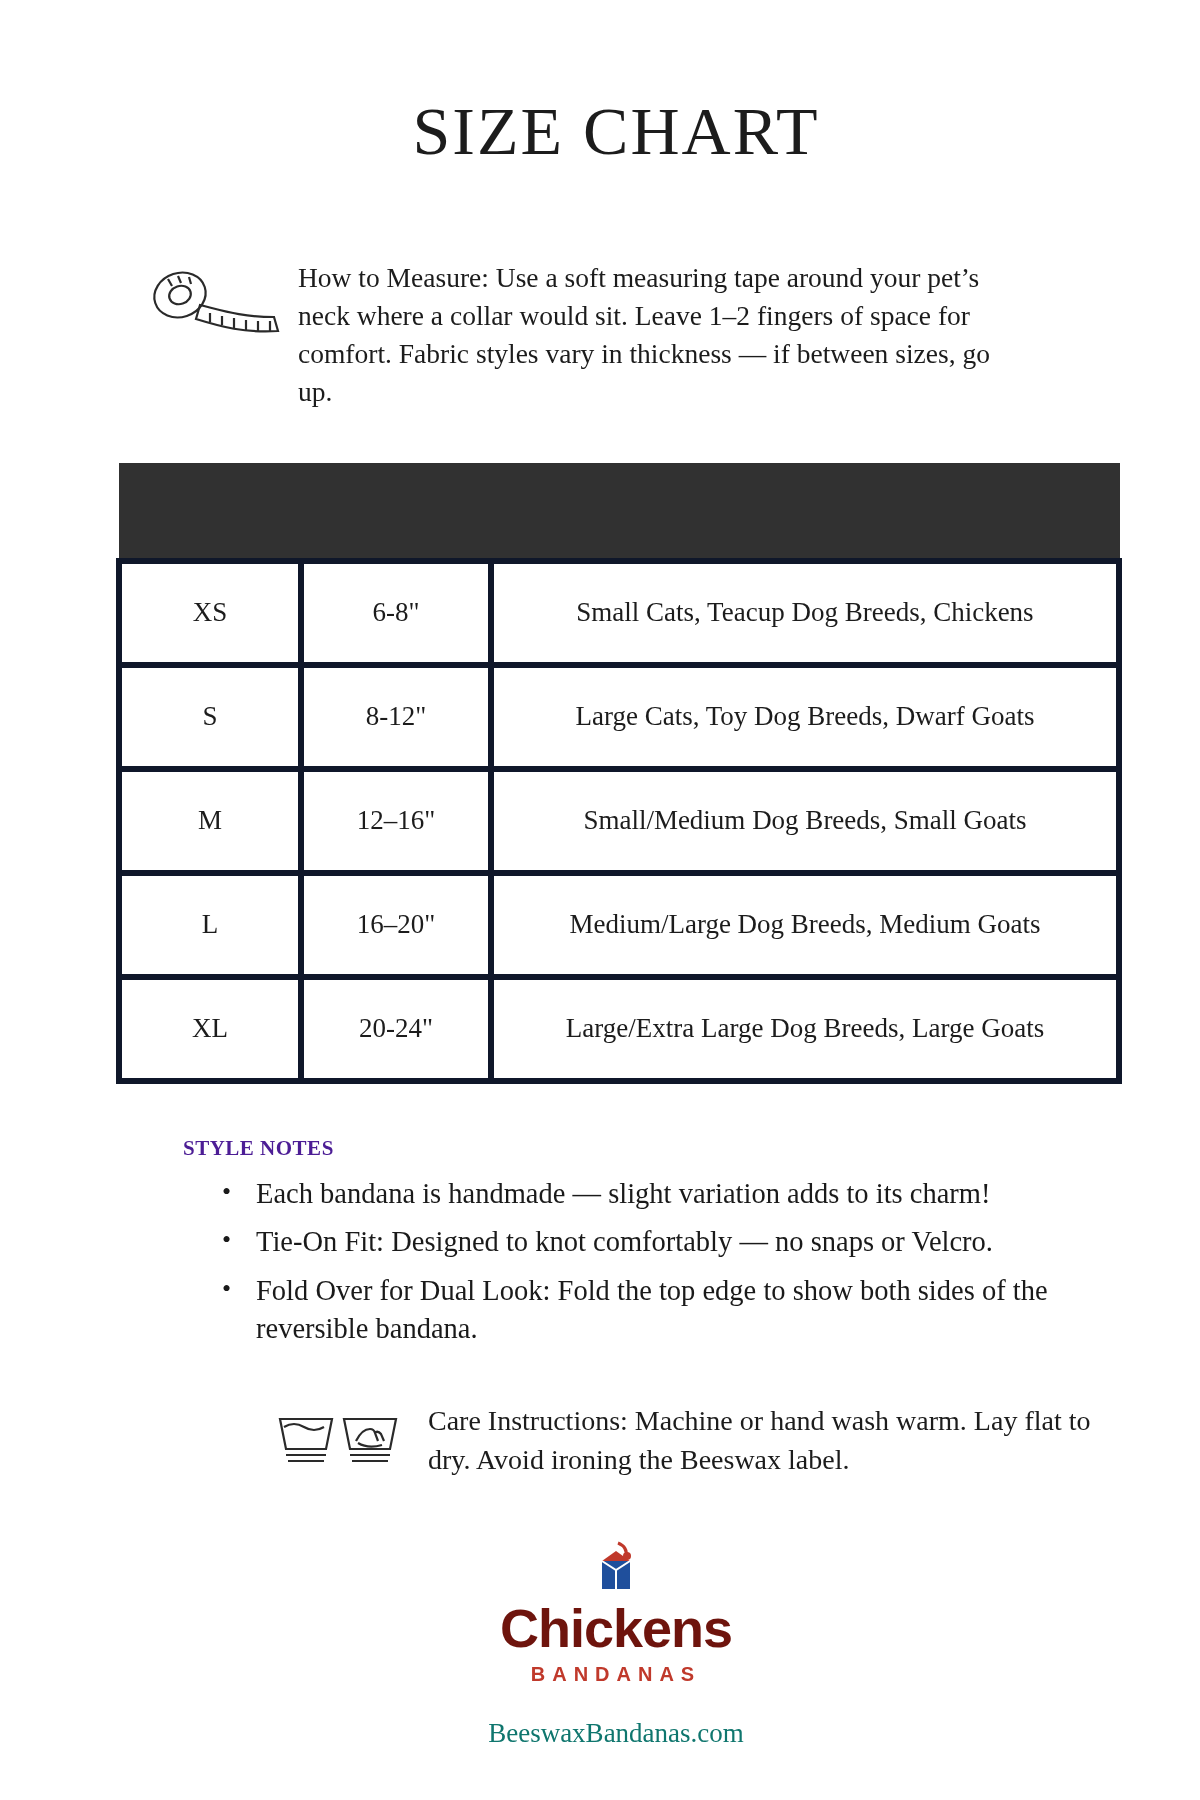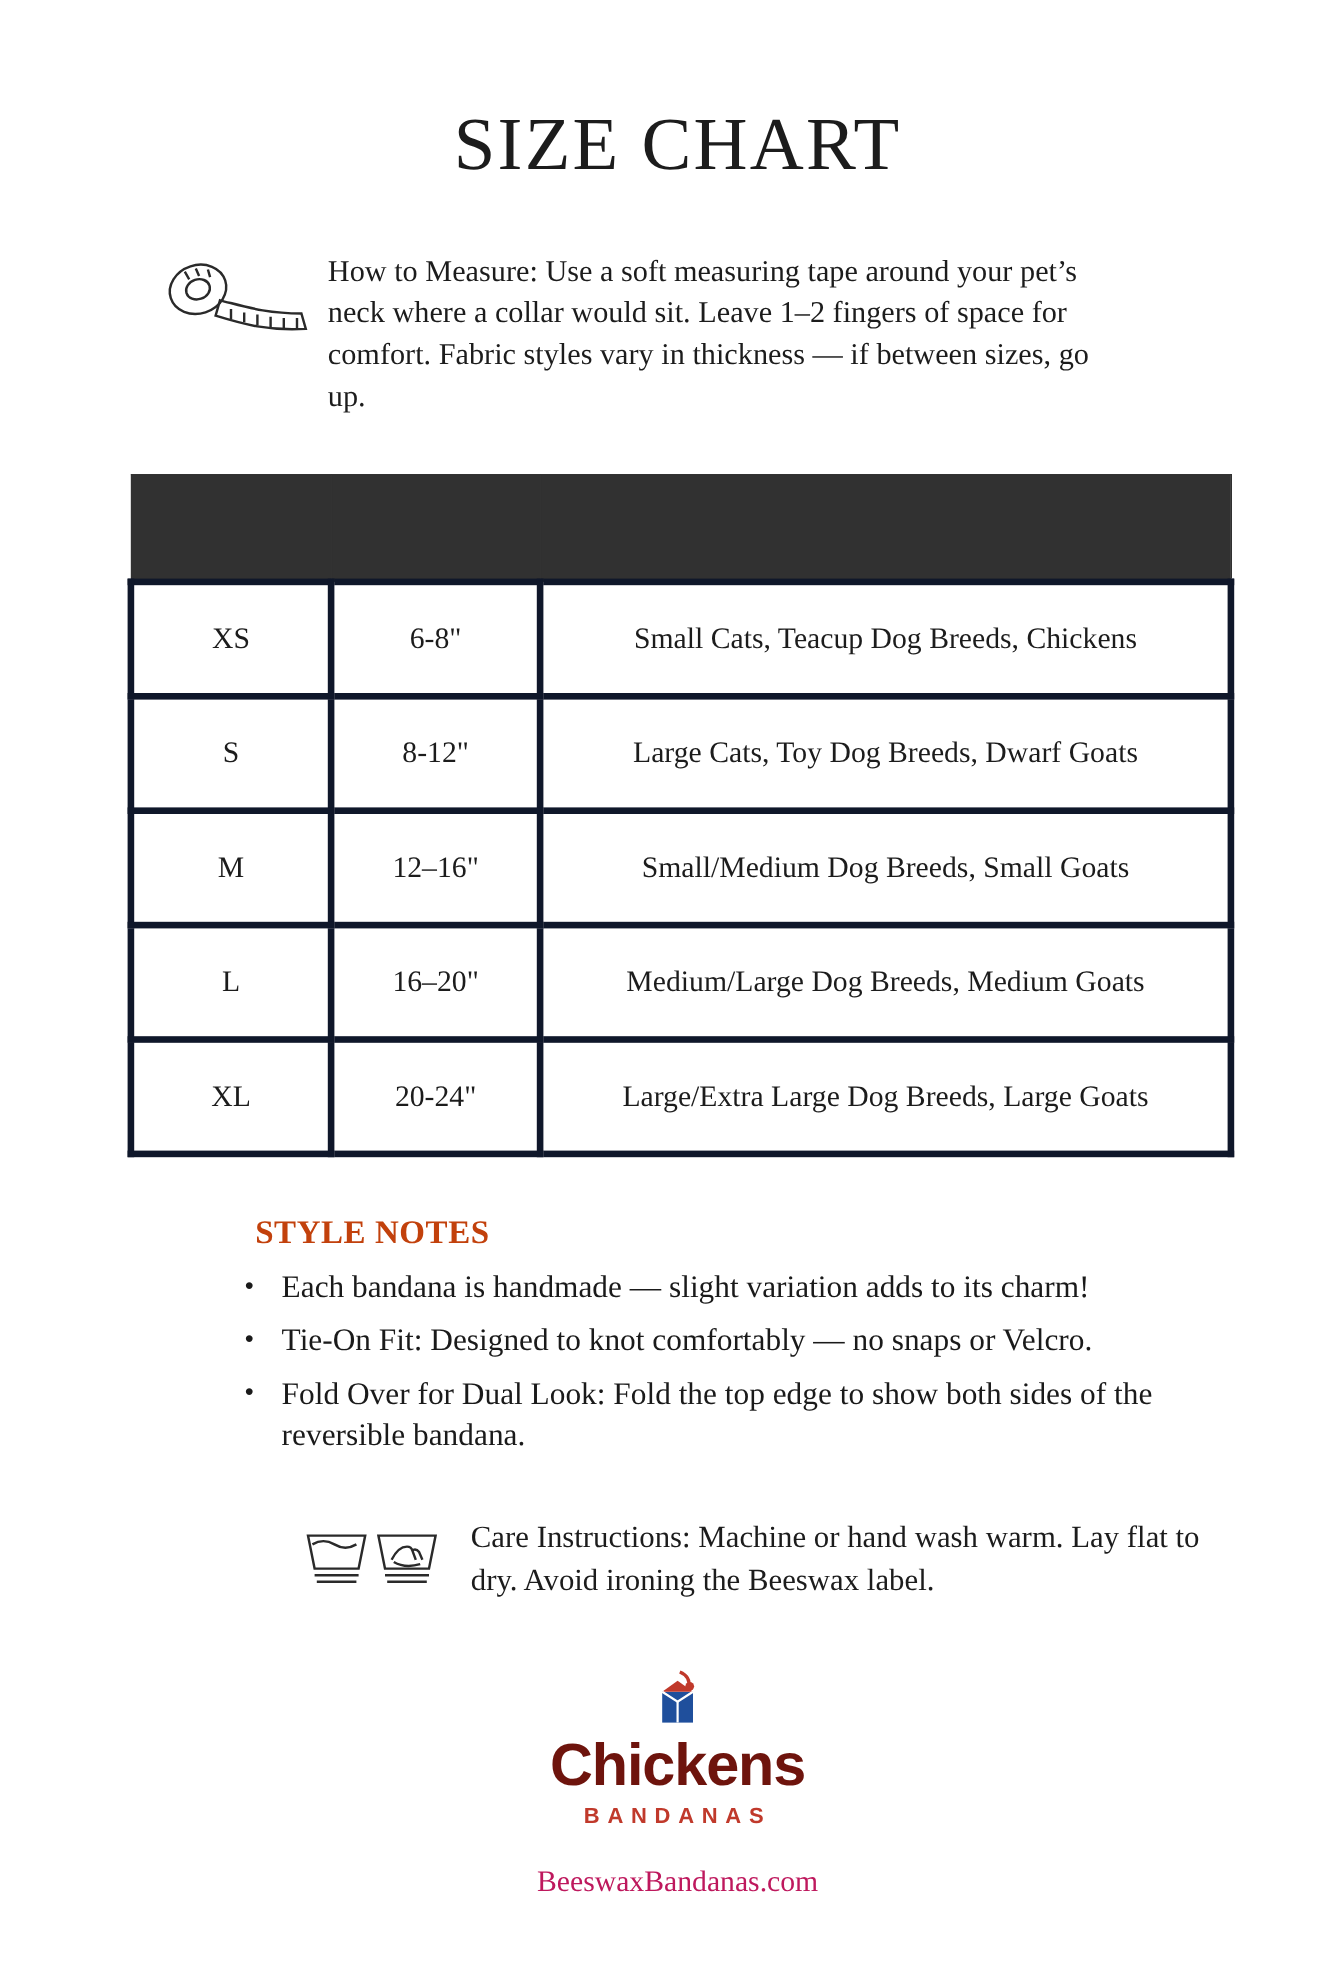"How to Measure: Use a" .measure-row { margin-top: 56px -> 88px }
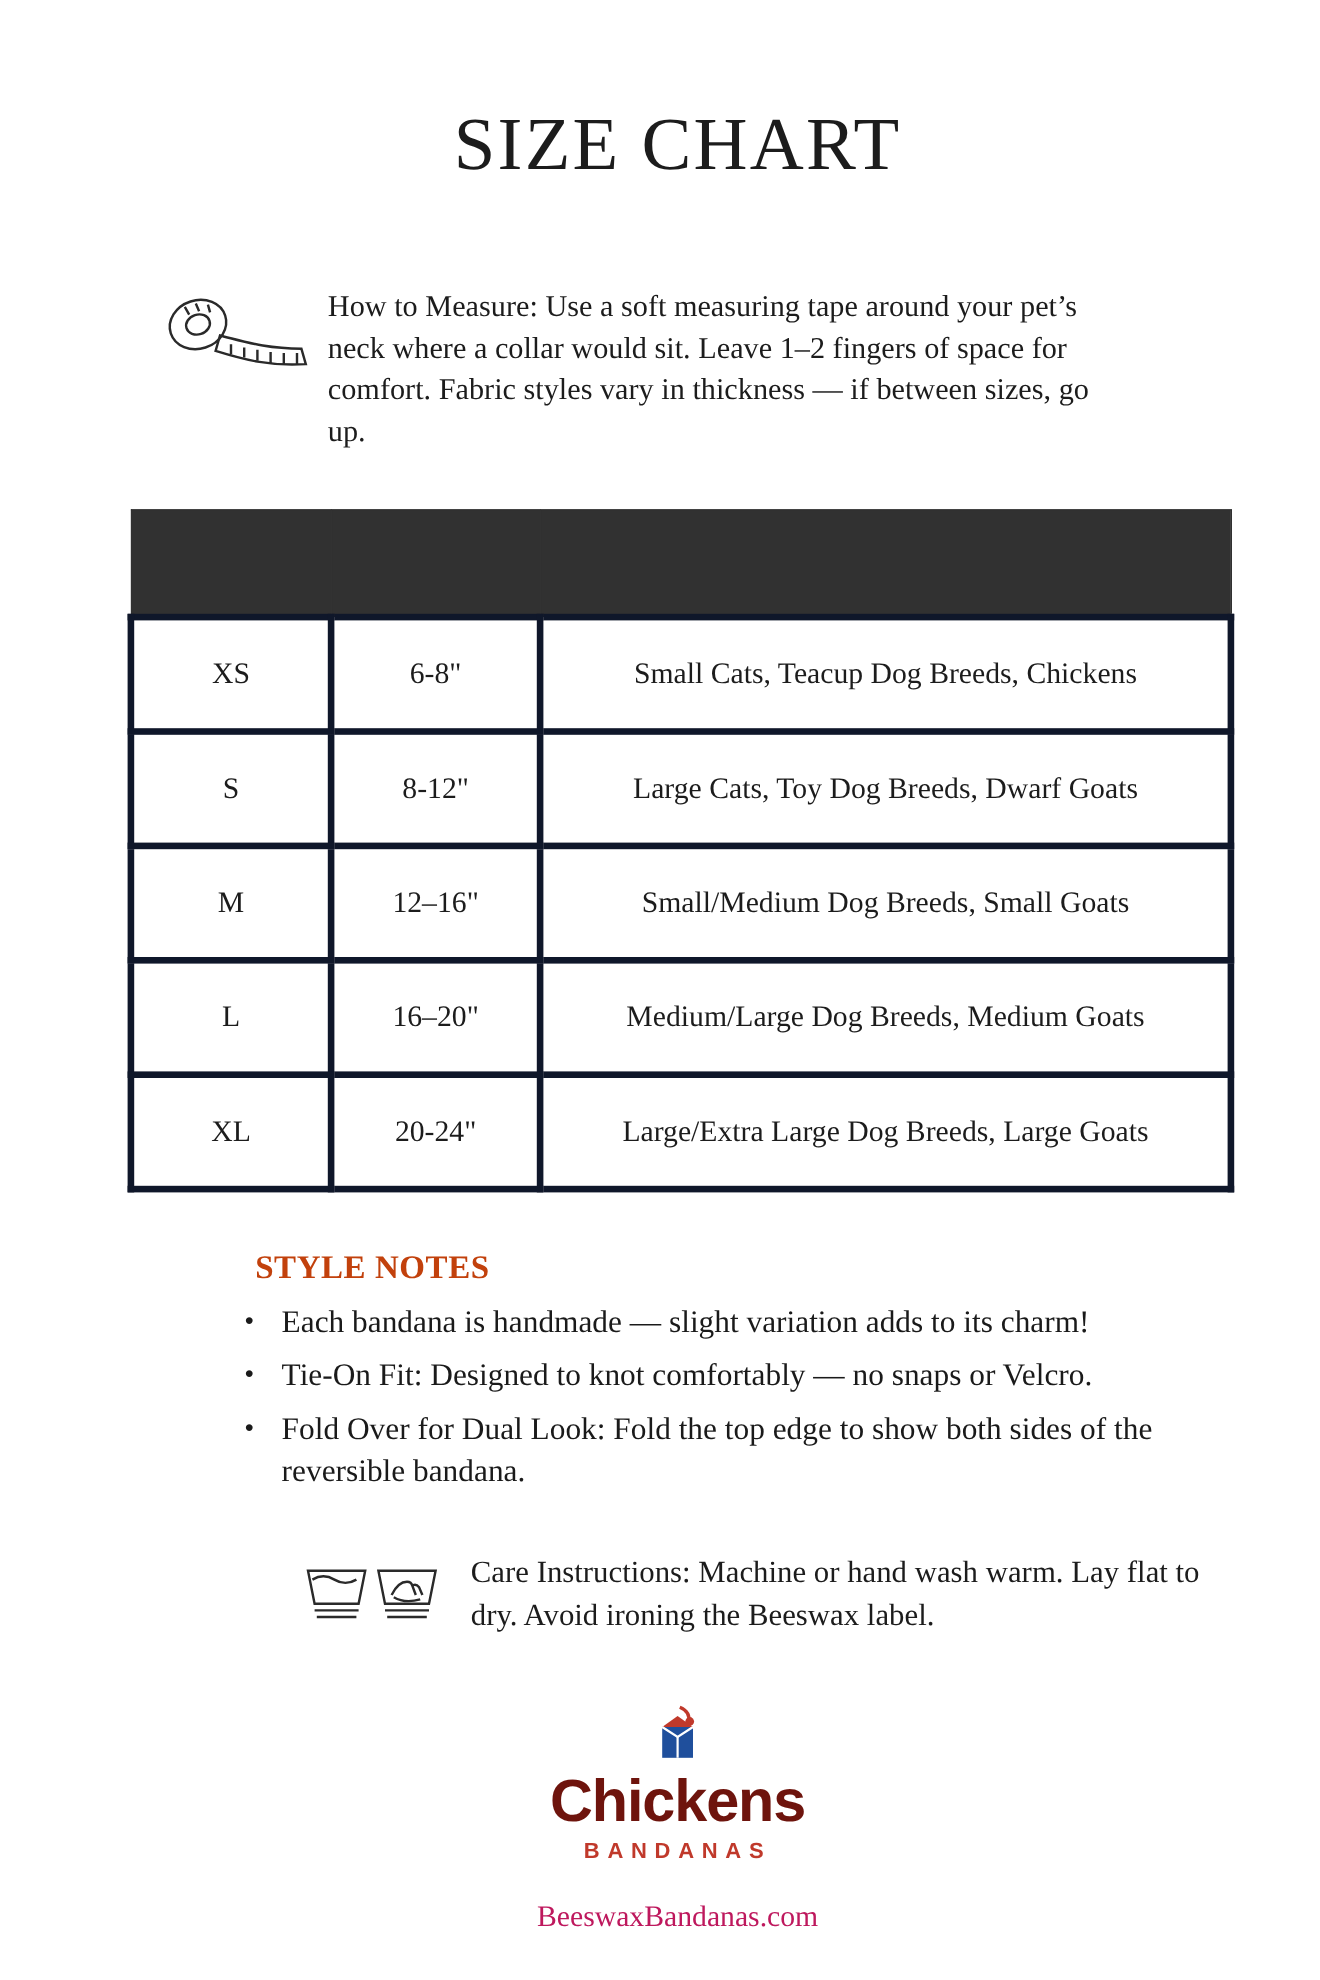"STYLE NOTES" .notes-heading { color: #c2410c -> #4c1d95; font-size: 30px -> 21px; margin-left: 116px -> 67px }
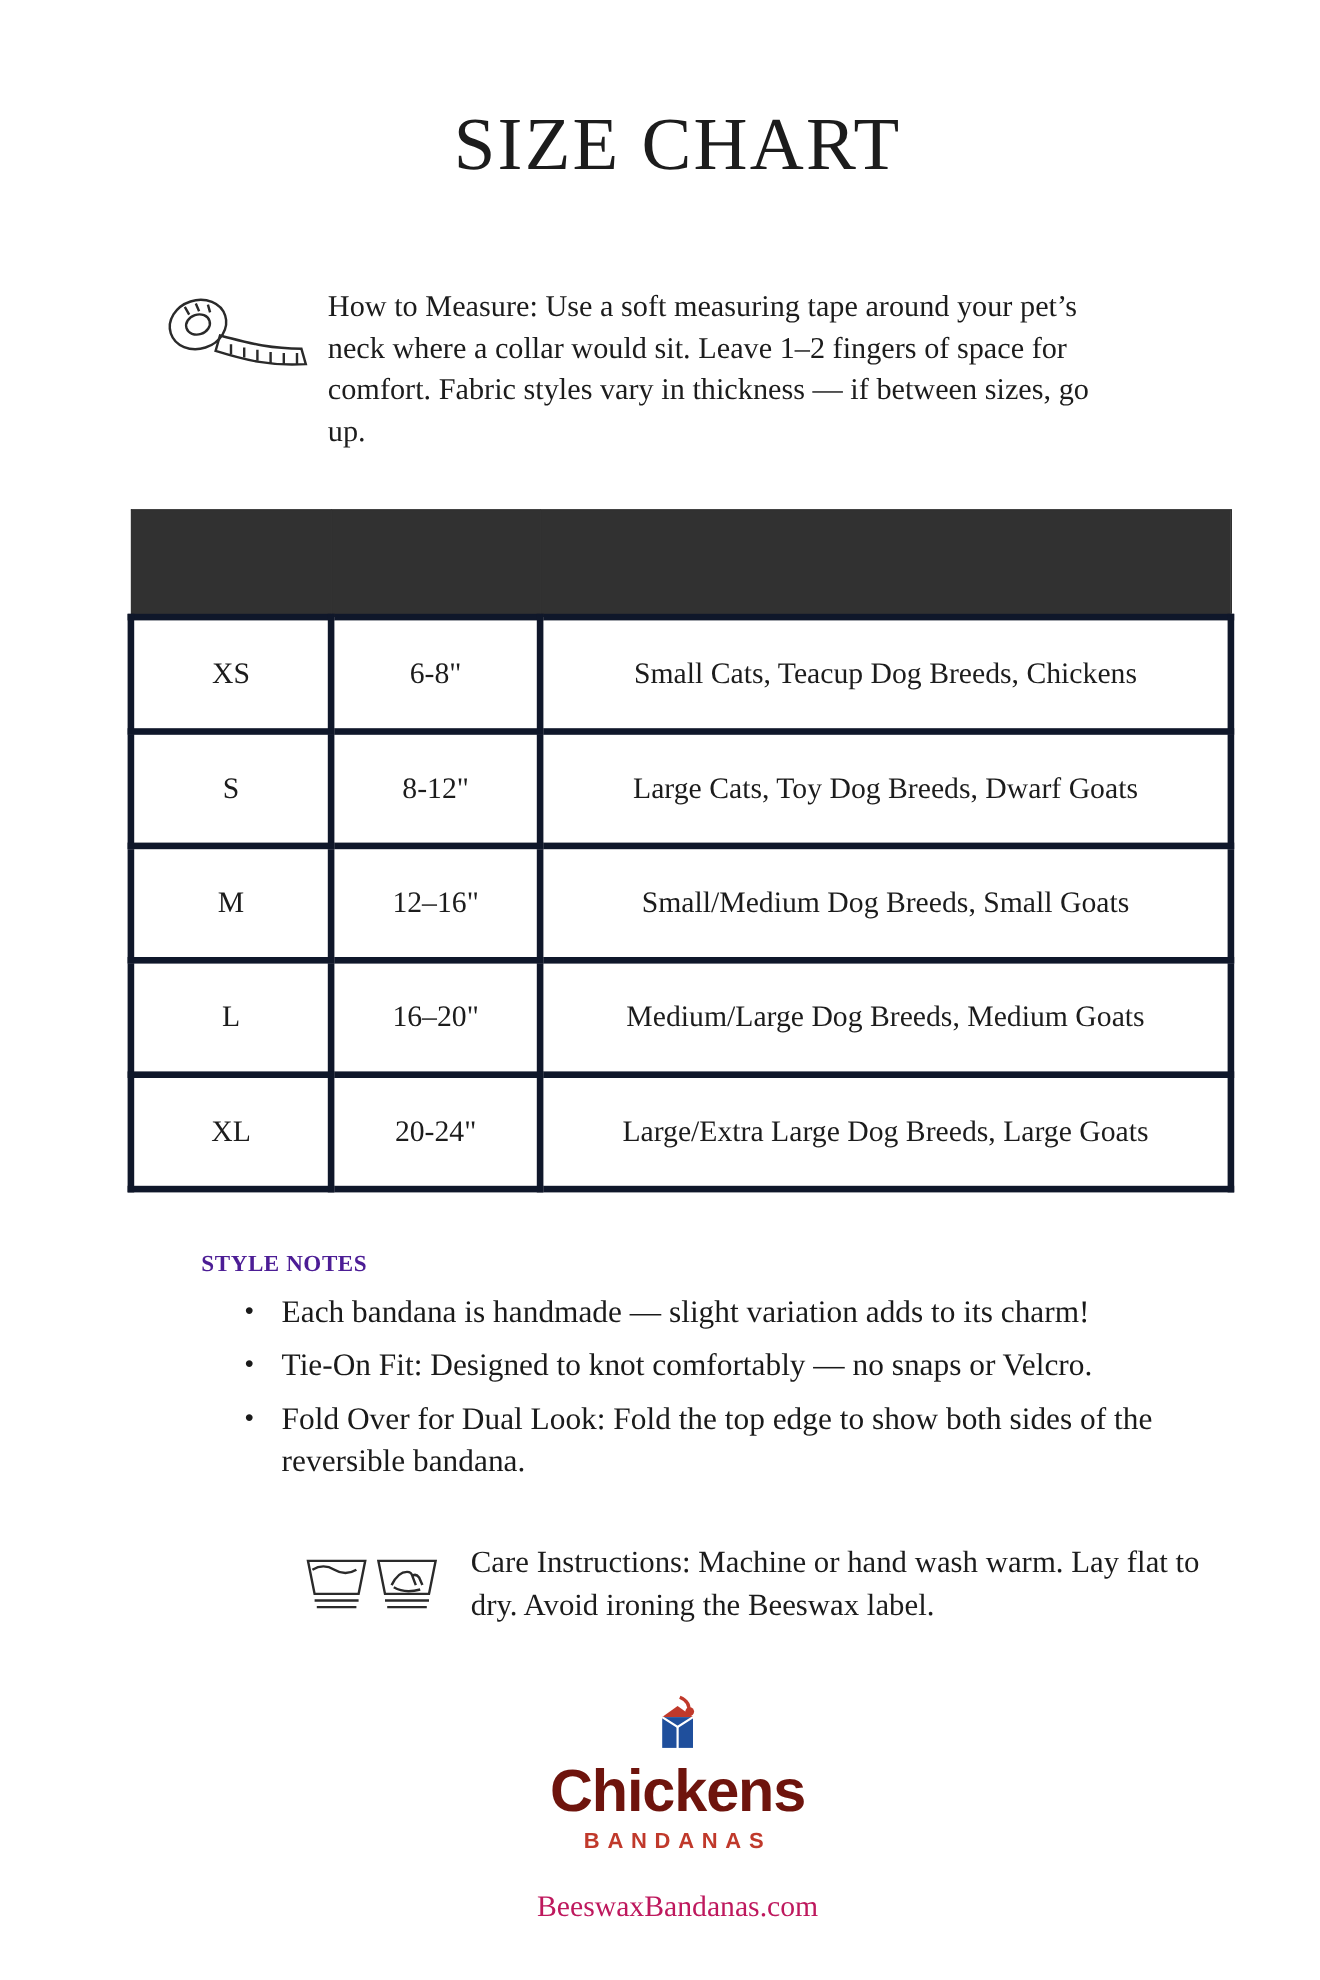"BeeswaxBandanas.com" .site-url { color: #be185d -> #0f766e }
